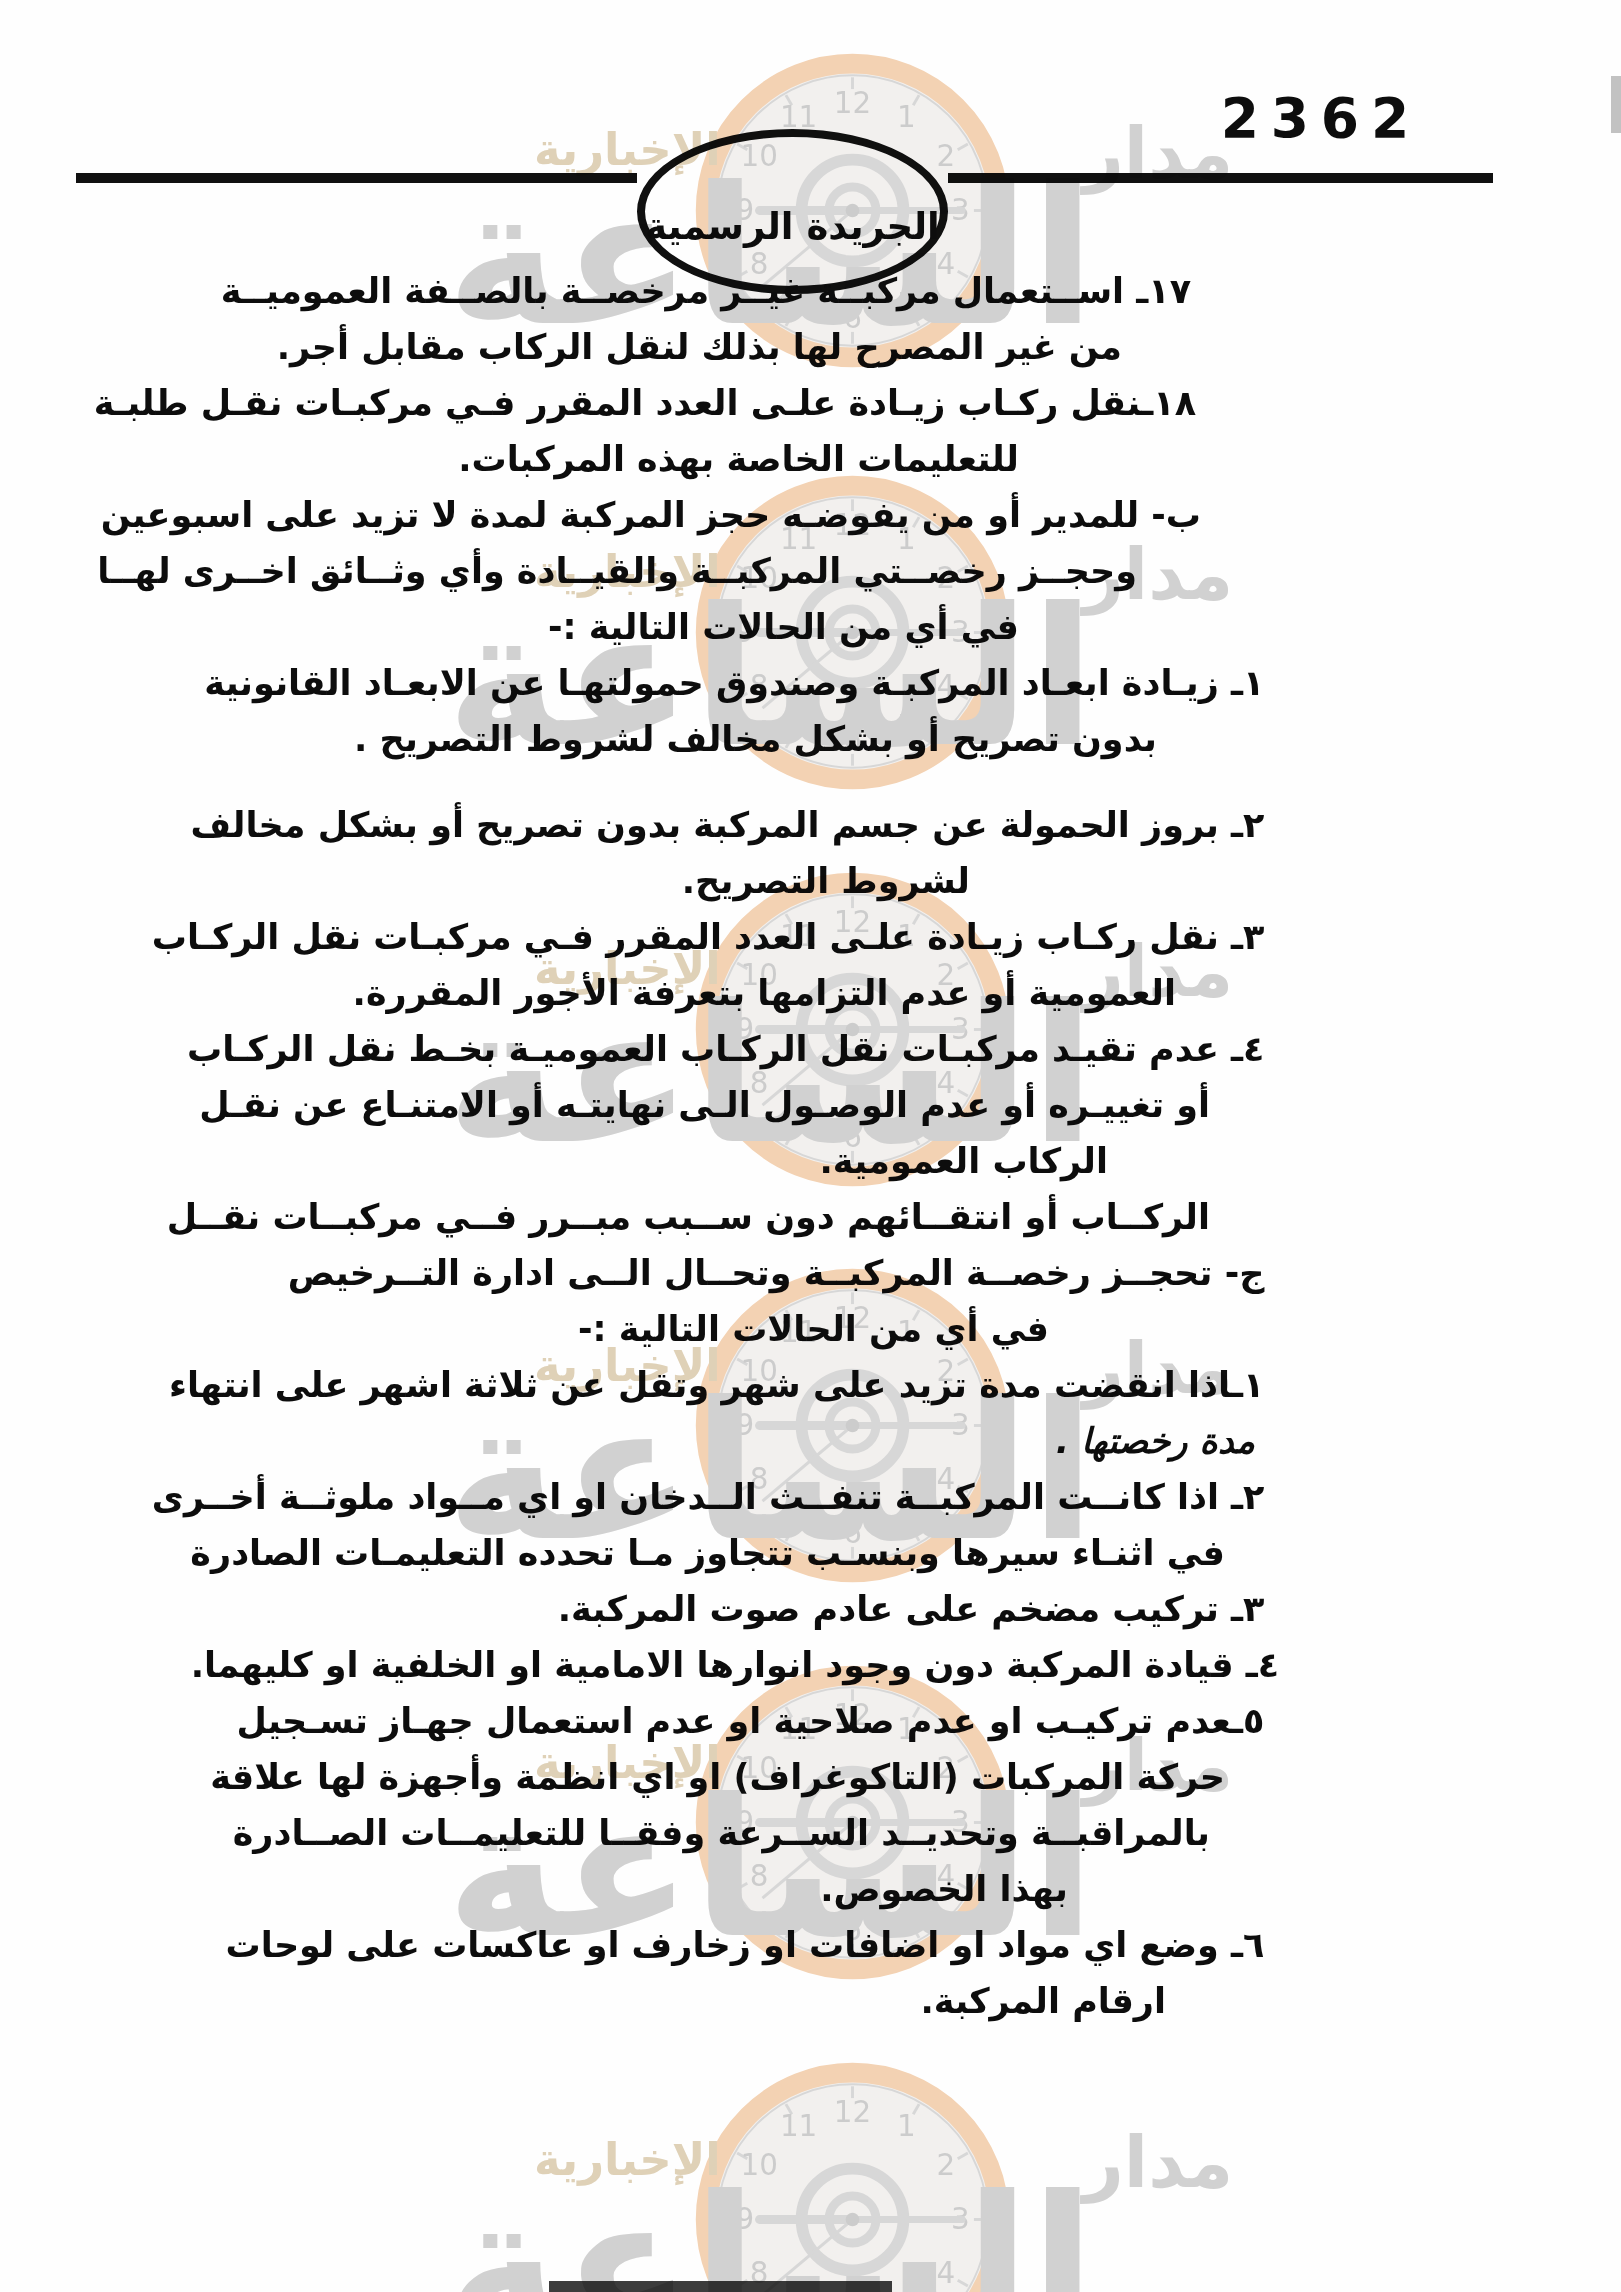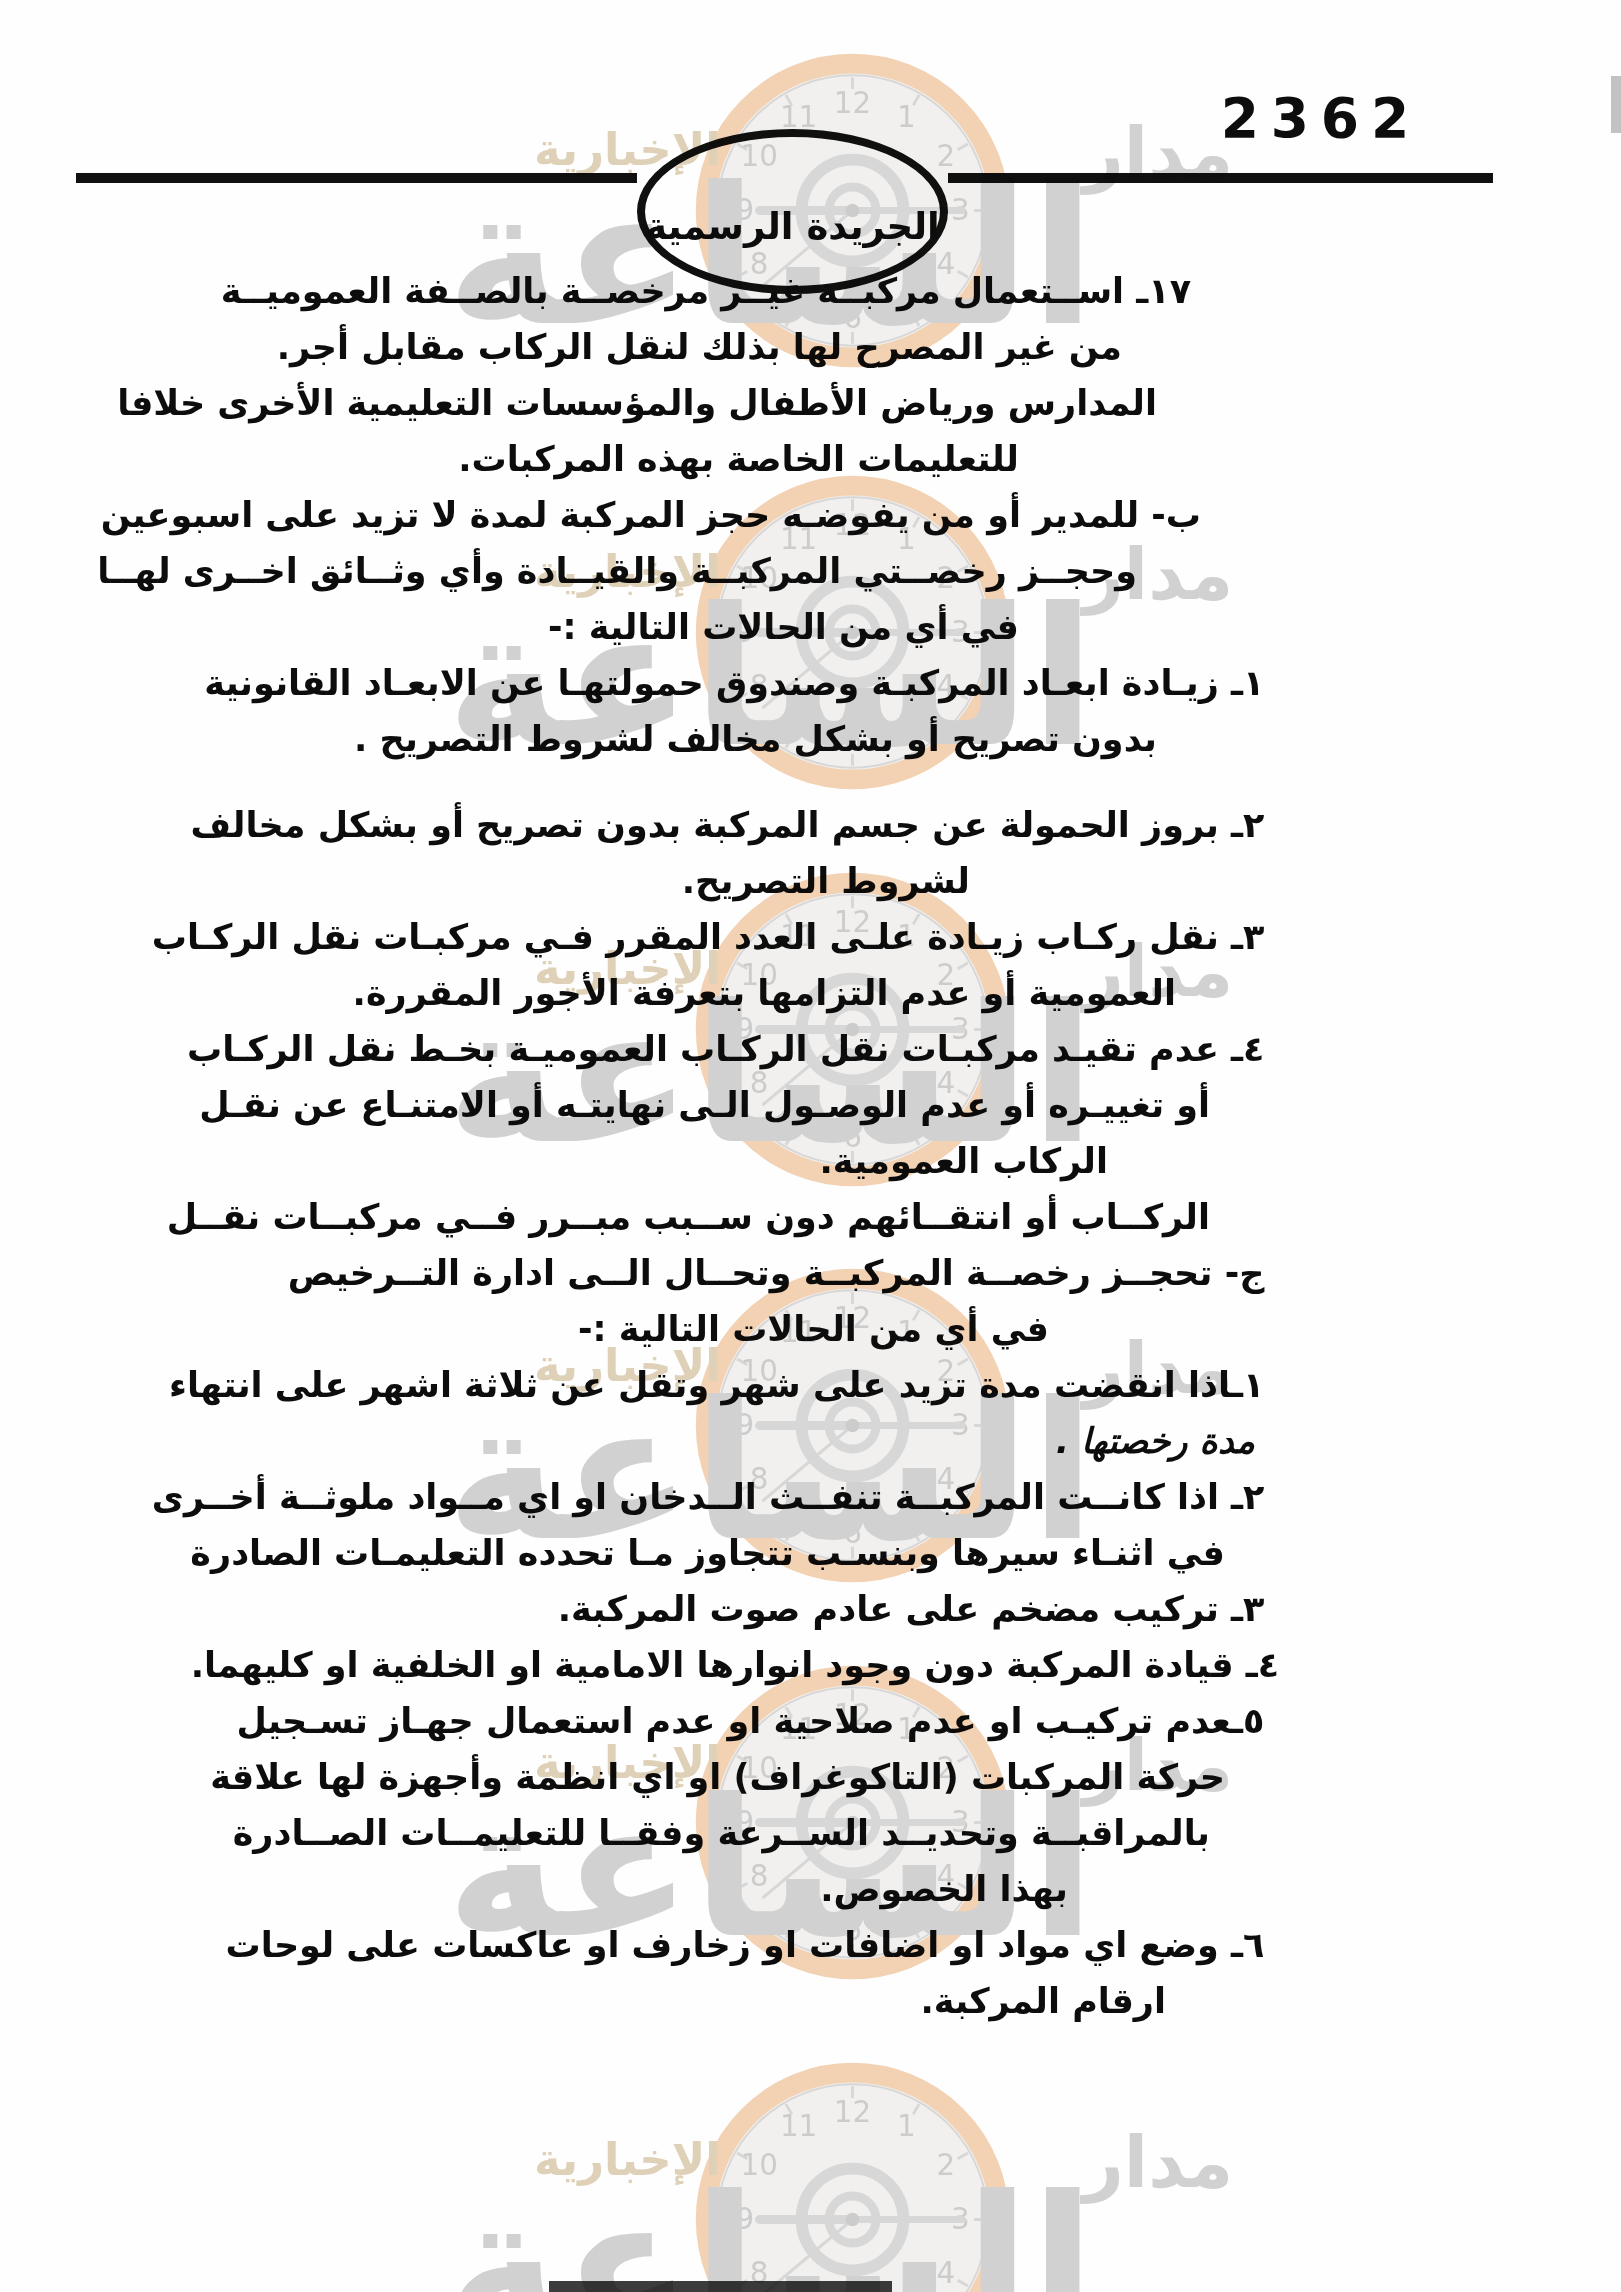"١٨ـنقل ركـاب زيـادة علـى العدد" div.line { html: none -> <div>١٨ـنقل ركـاب زيـادة علـى العدد المقرر فـي مركبـات نقـل طلبـة</div> }
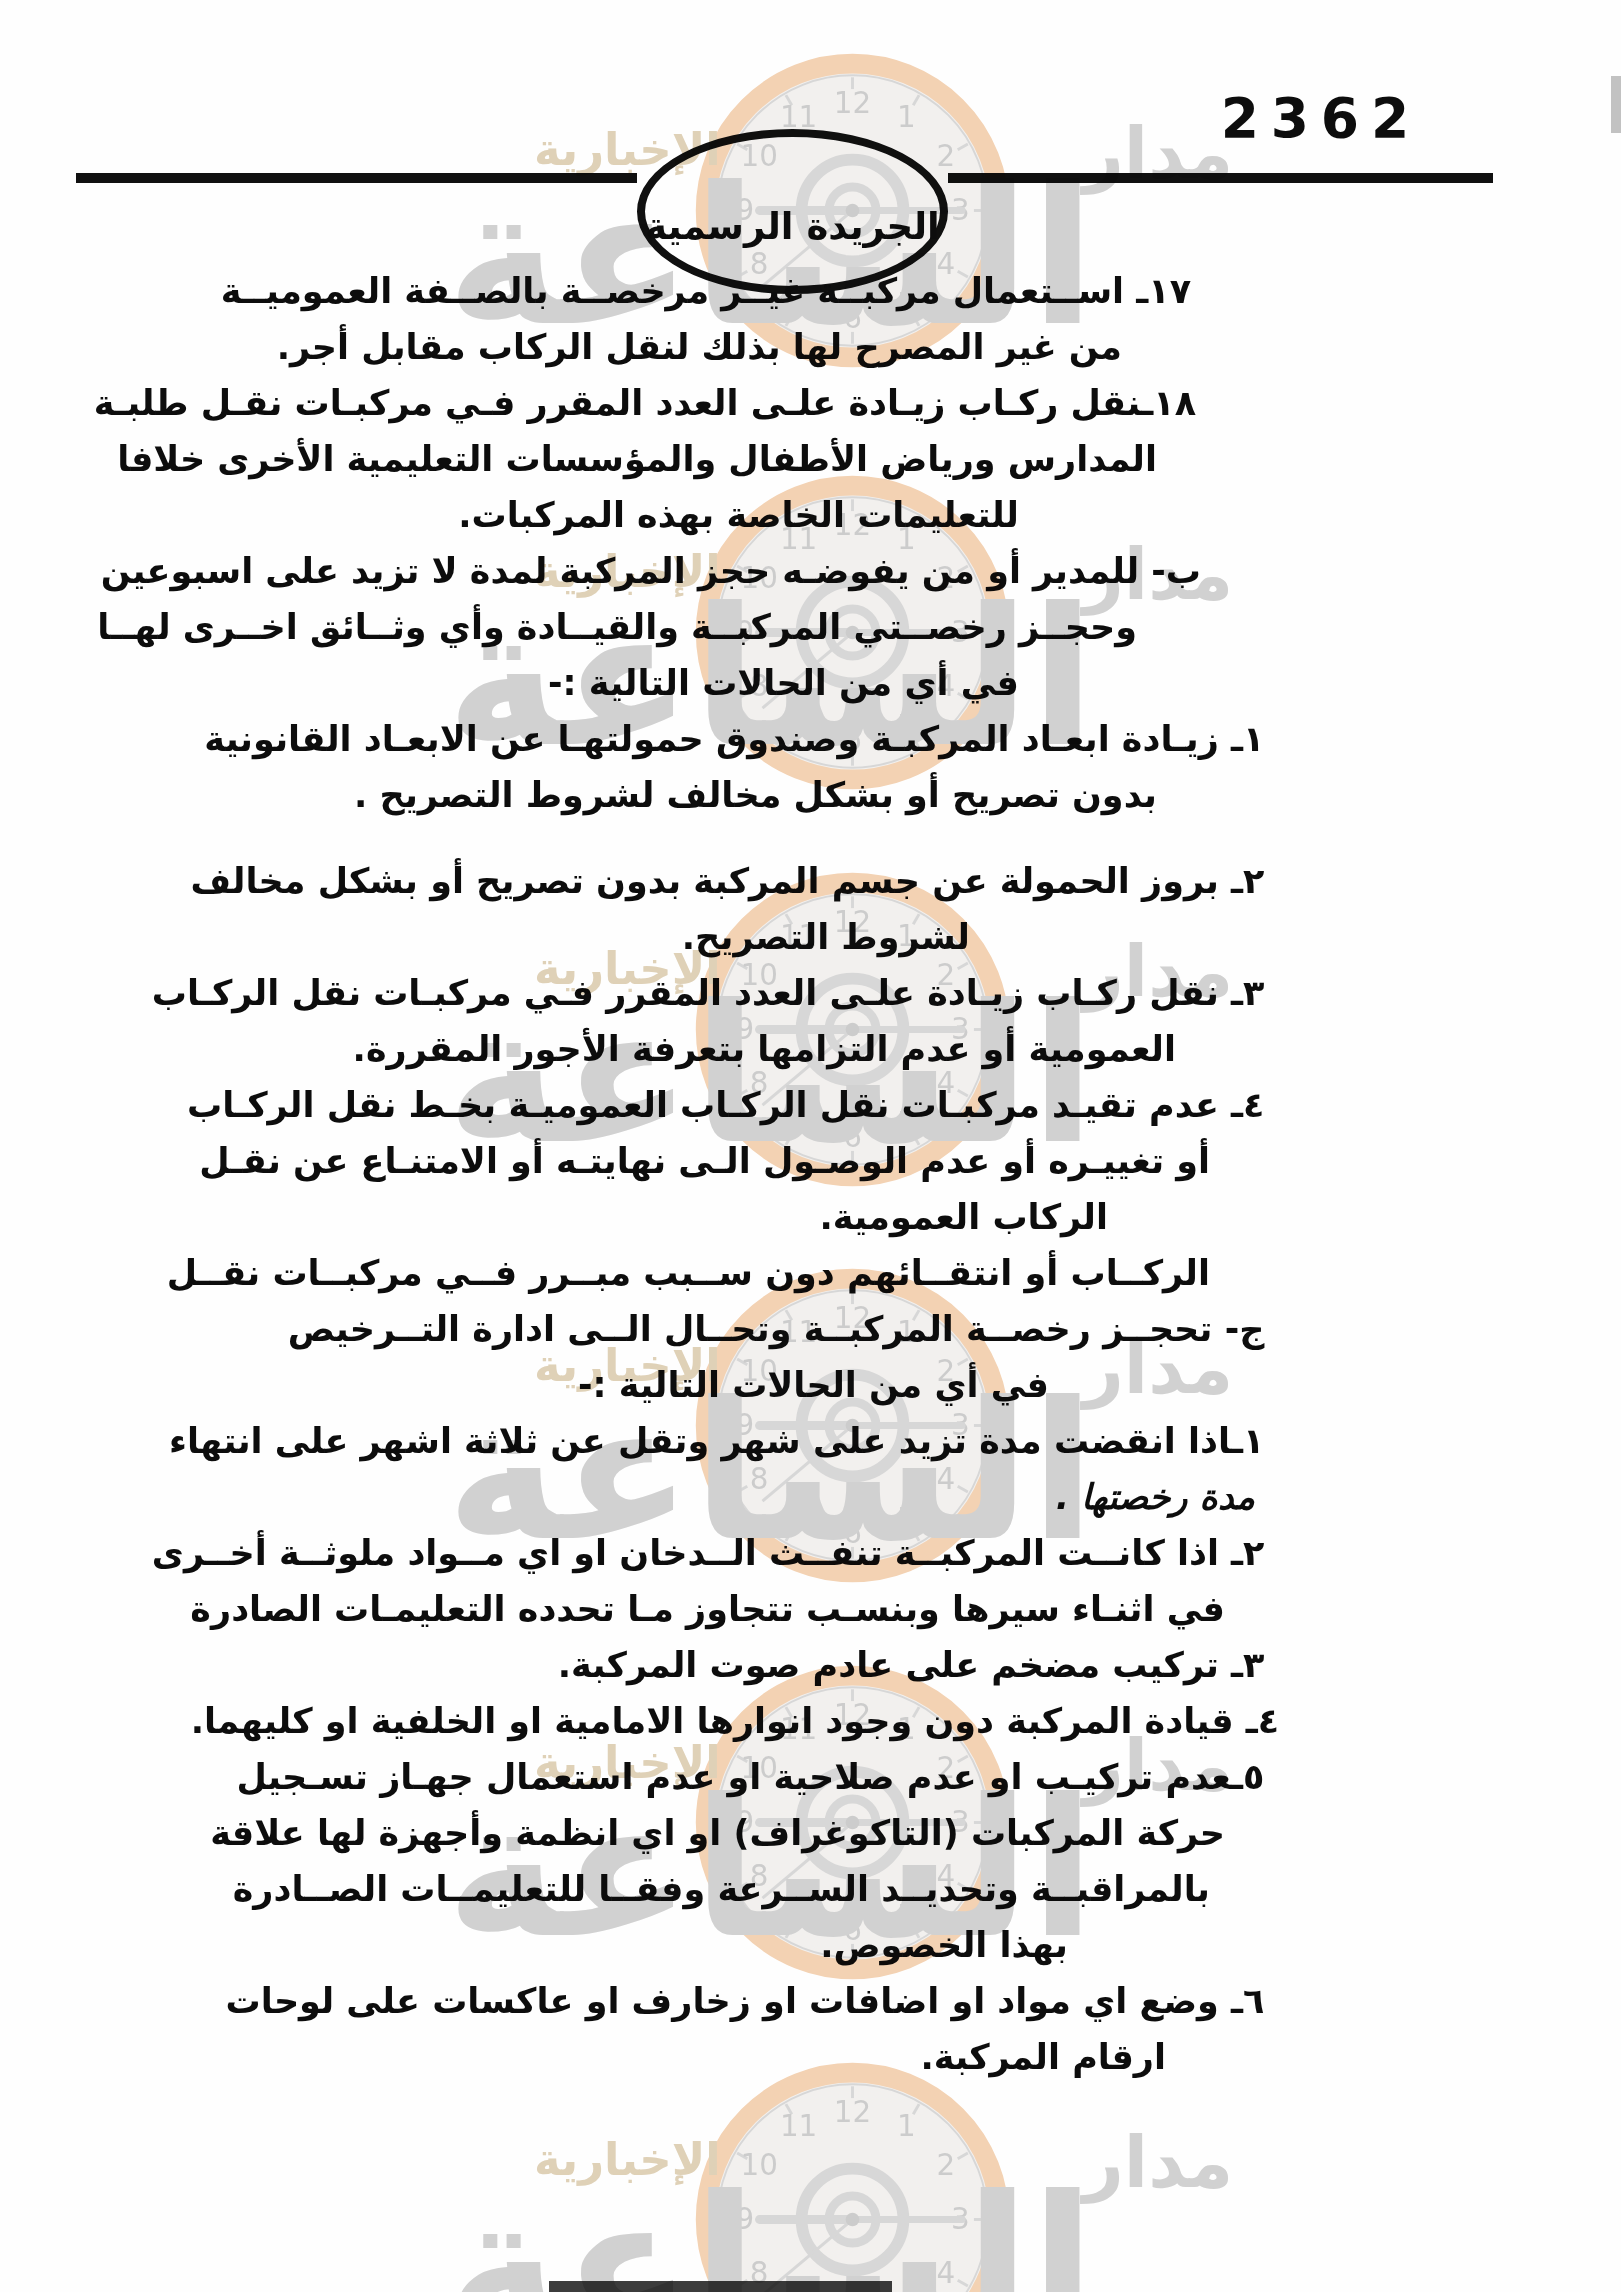"المدارس ورياض الأطفال والمؤسسات" div.line { html: <div>المدارس ورياض الأطفال والمؤسسات التعليمية الأخرى خلافا</div> -> none }
